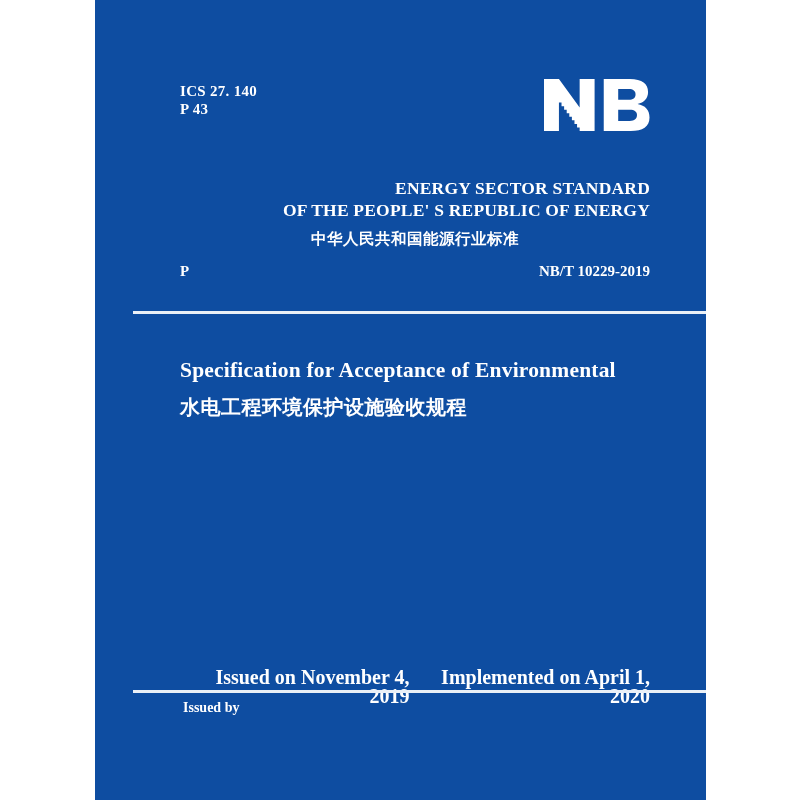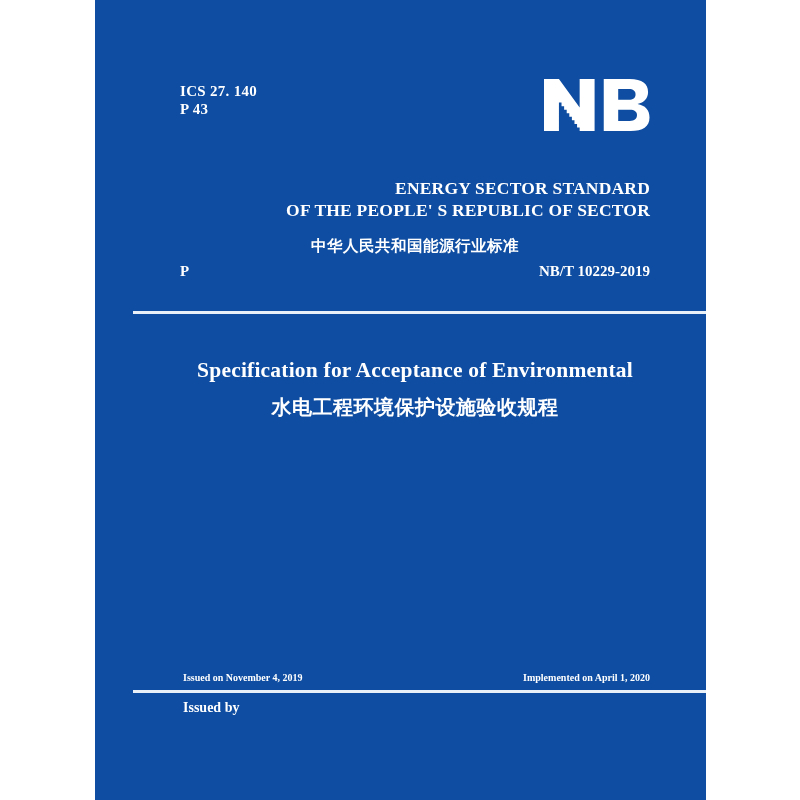"OF THE PEOPLE' S REPUBLIC" div.en { text: SECTOR -> ENERGY }
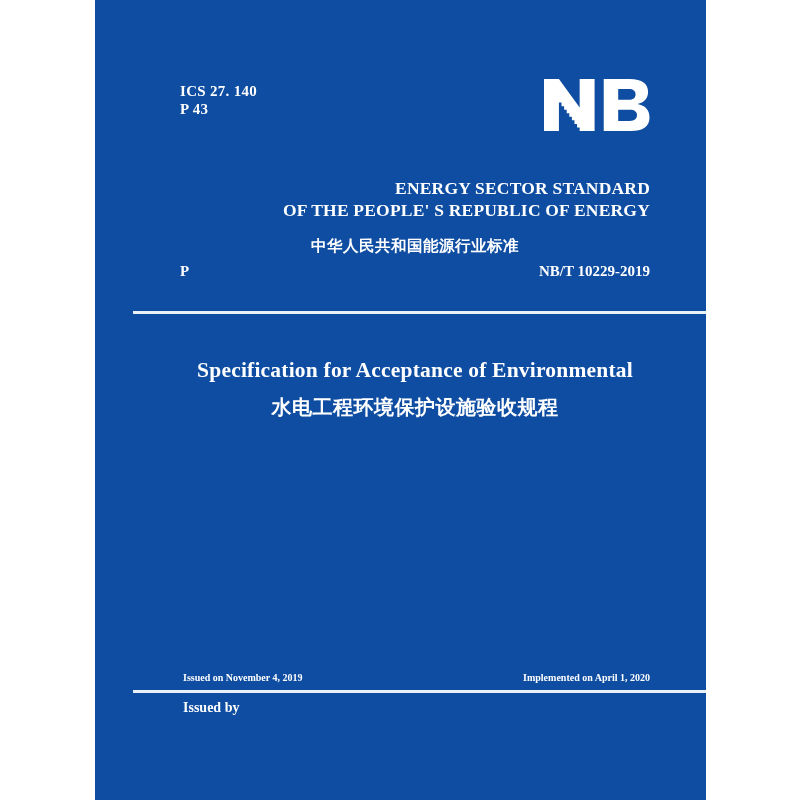"中华人民共和国能源行业标准" .std-heading .cn { font-family: Liberation Mono, monospace -> Liberation Serif, serif; margin-top: 16px -> 8px }
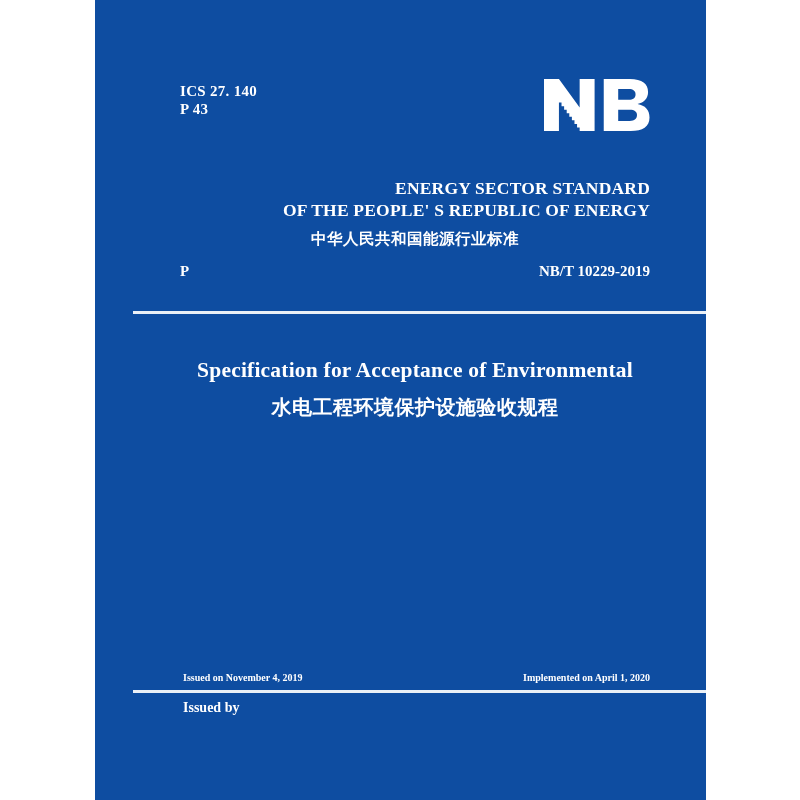"Specification for Acceptance of" .title-block { text-align: center -> left }
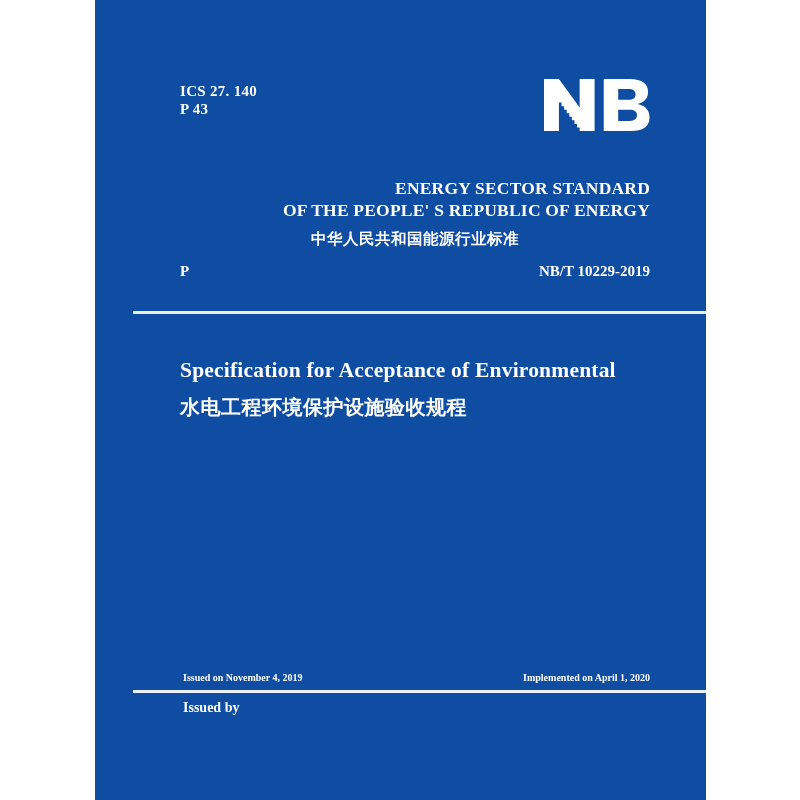"Issued on November 4, 2019" .dates-row { font-size: 10px -> 20px }
